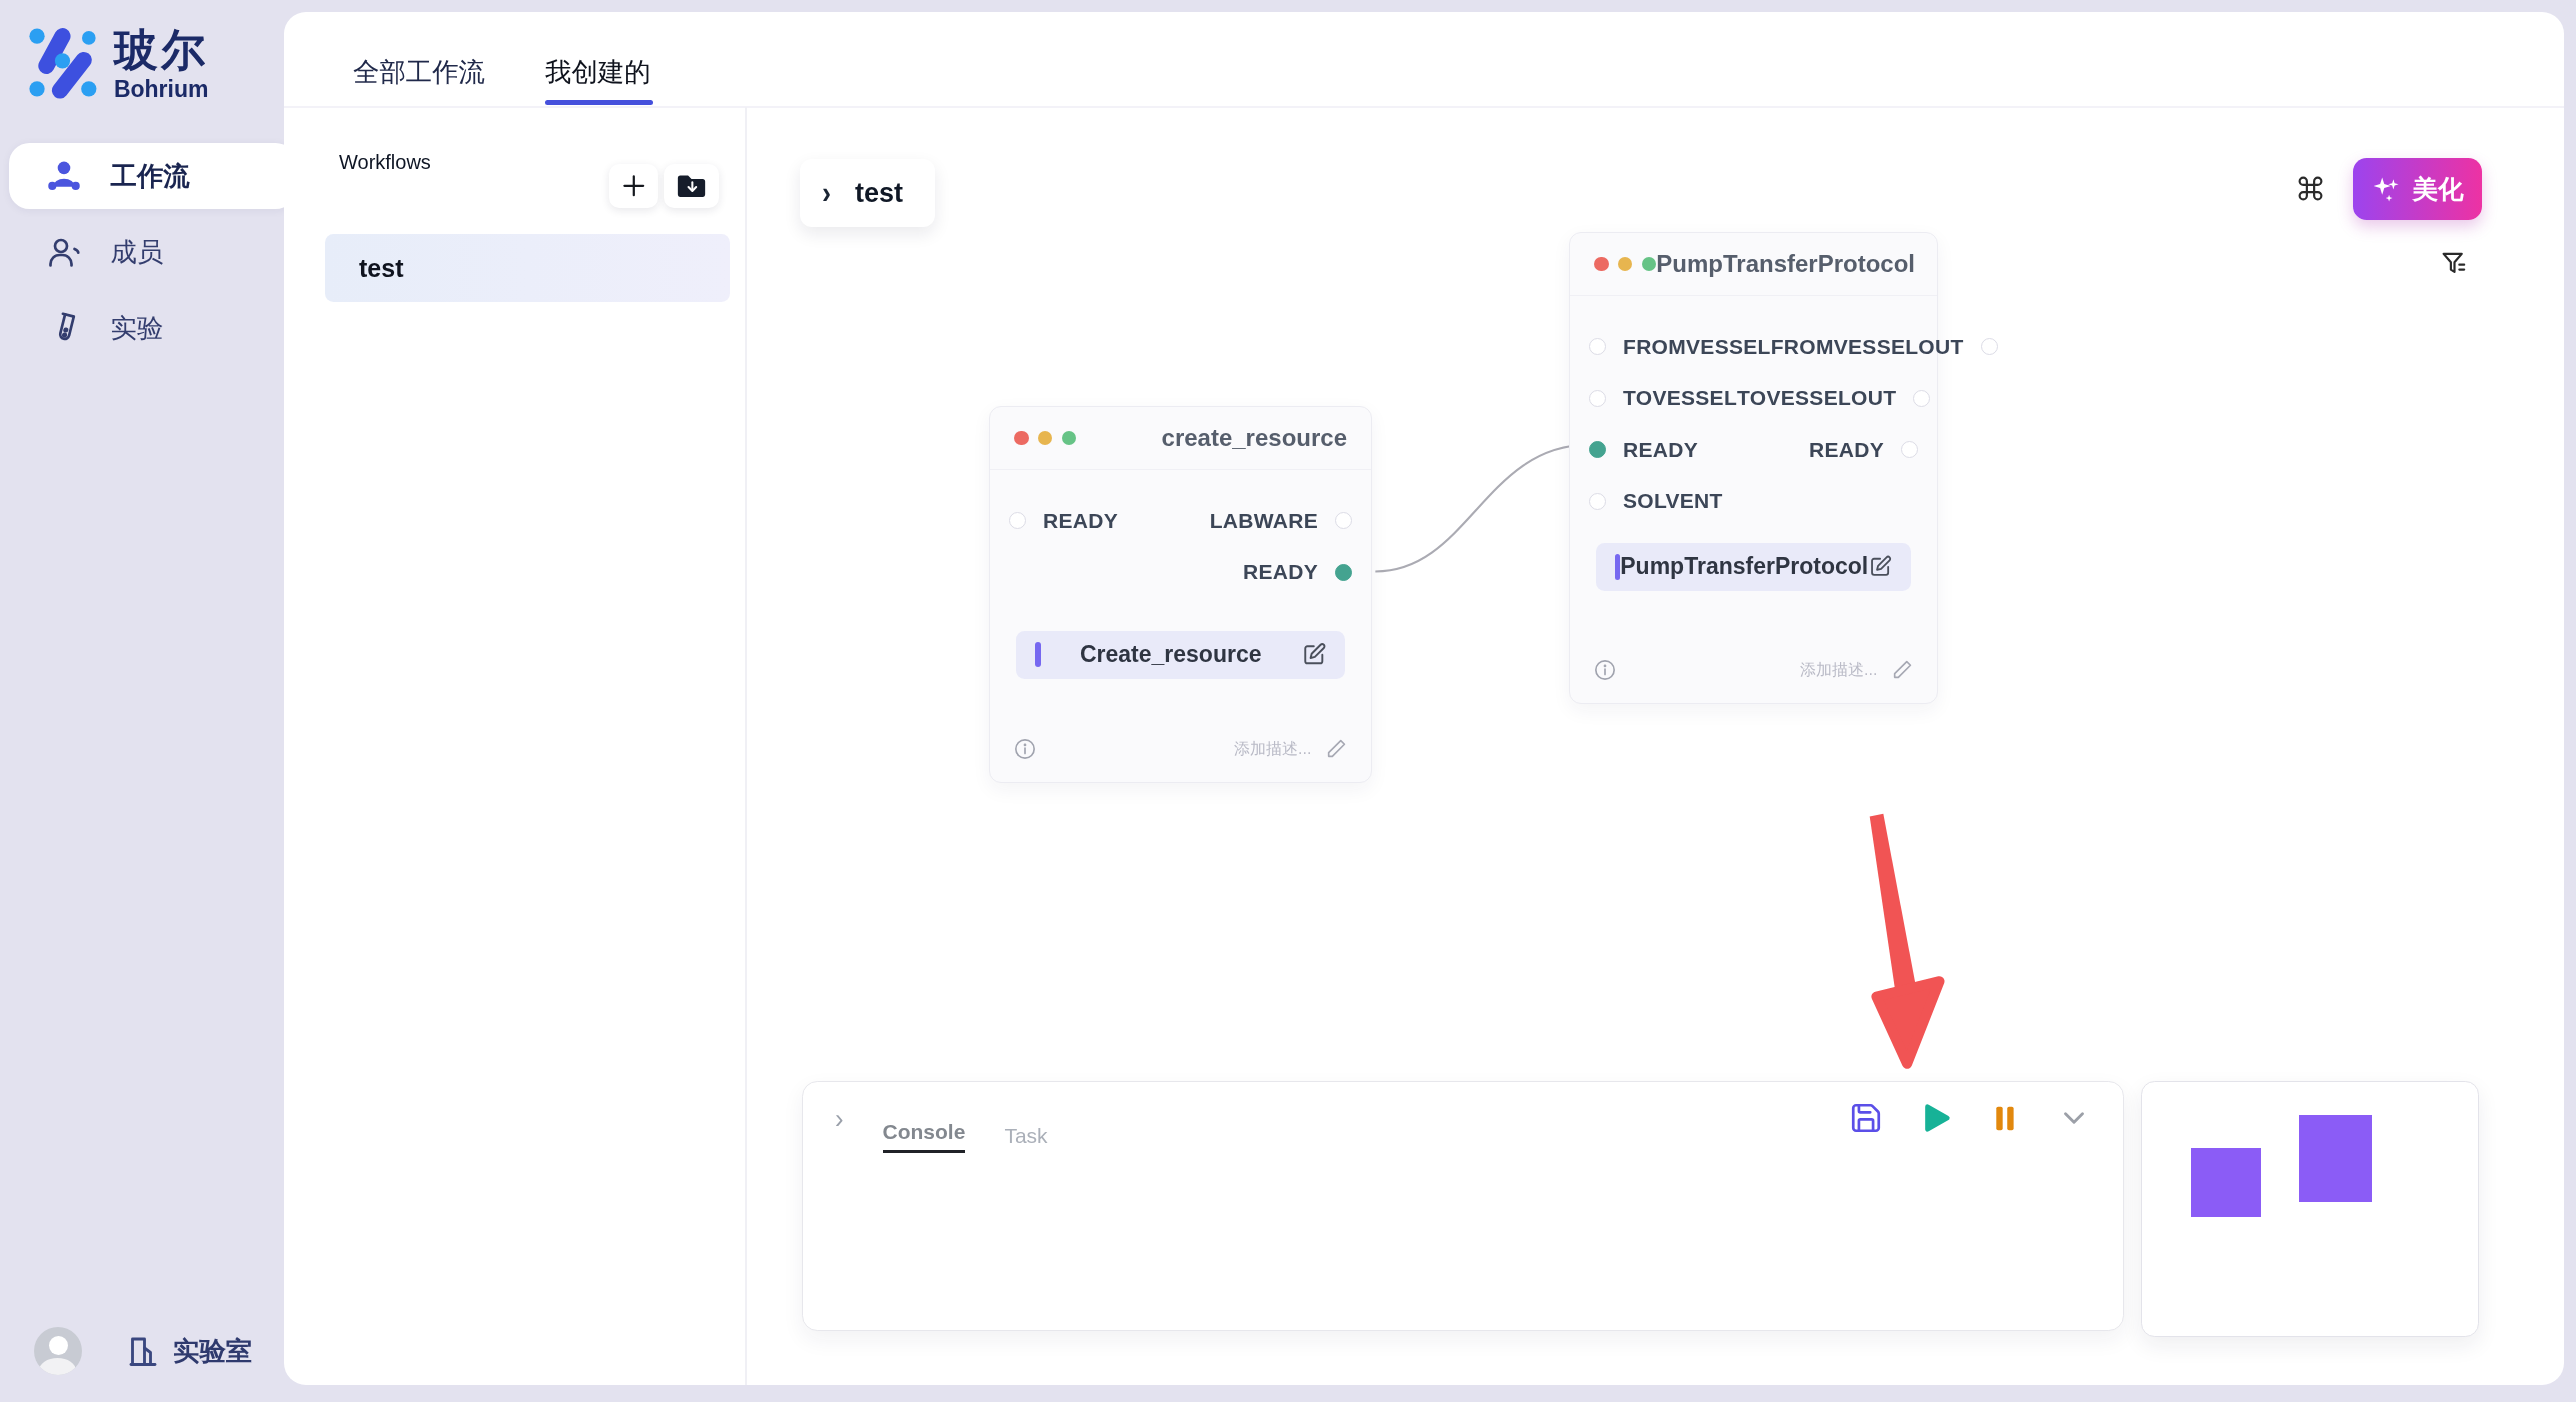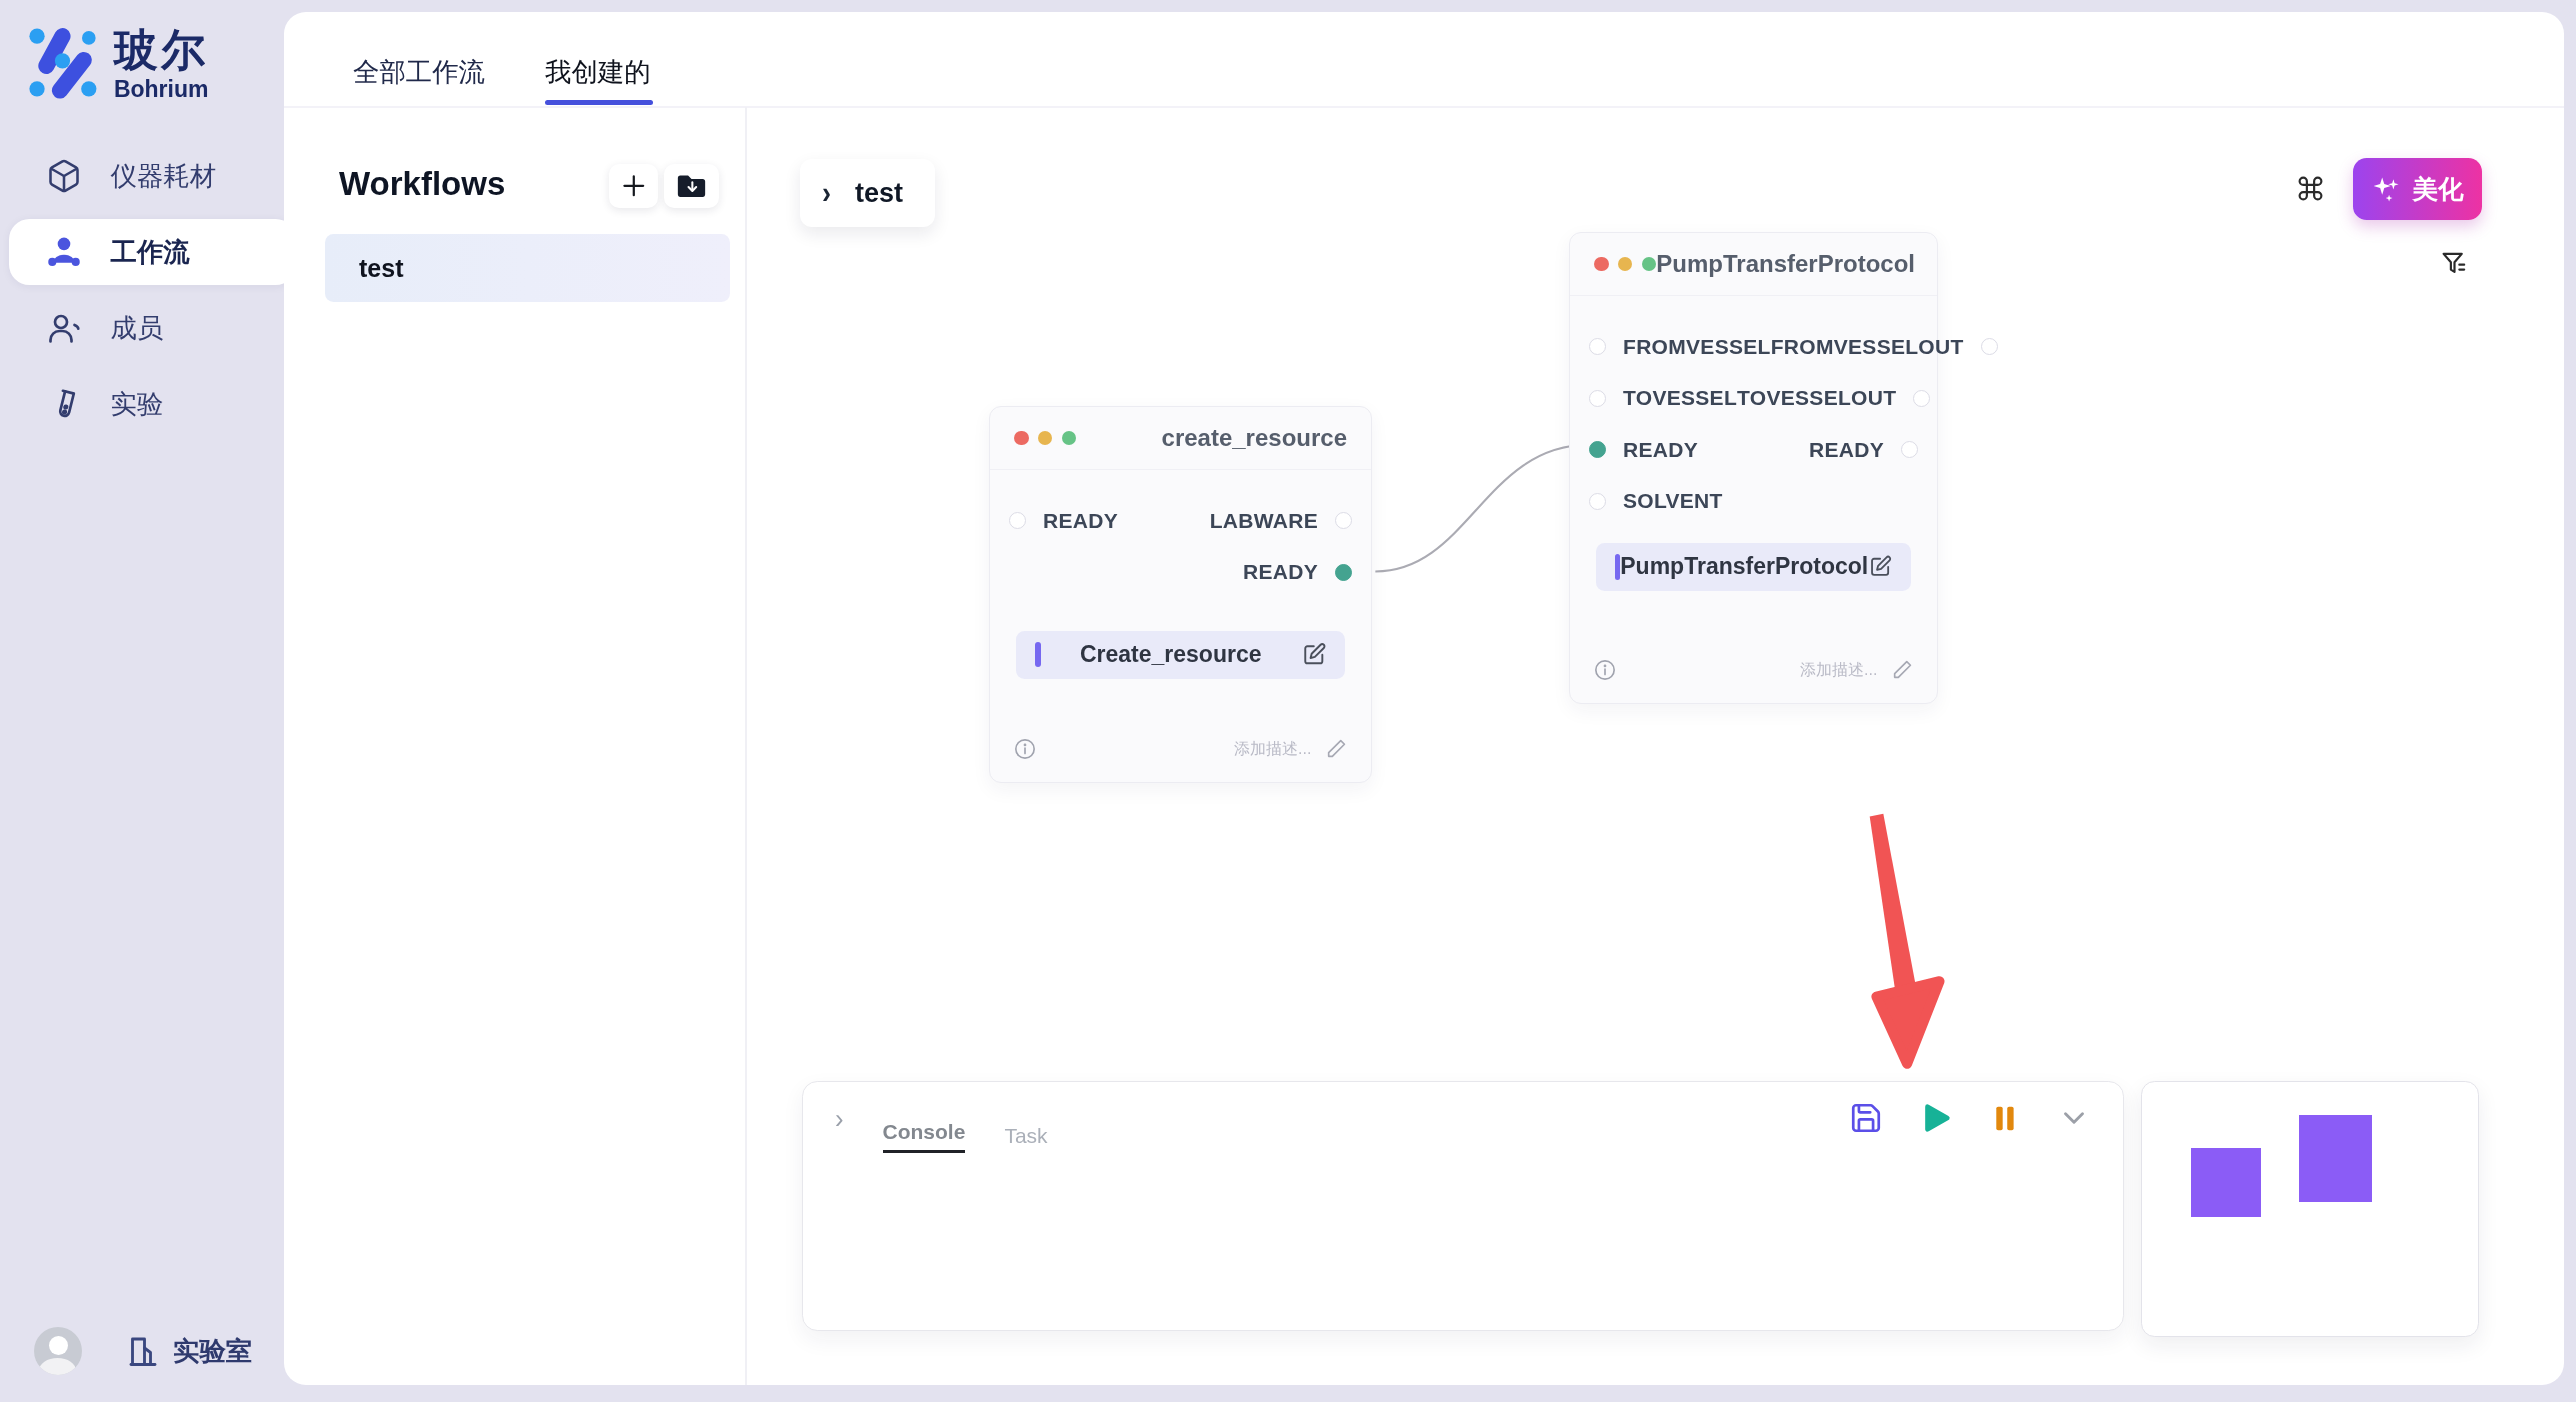"仪器耗材" div.nav-item { html: <div> <svg> <path></path> <path></path> <path></path> </svg> <span>仪器耗材</span> </div> -> none }
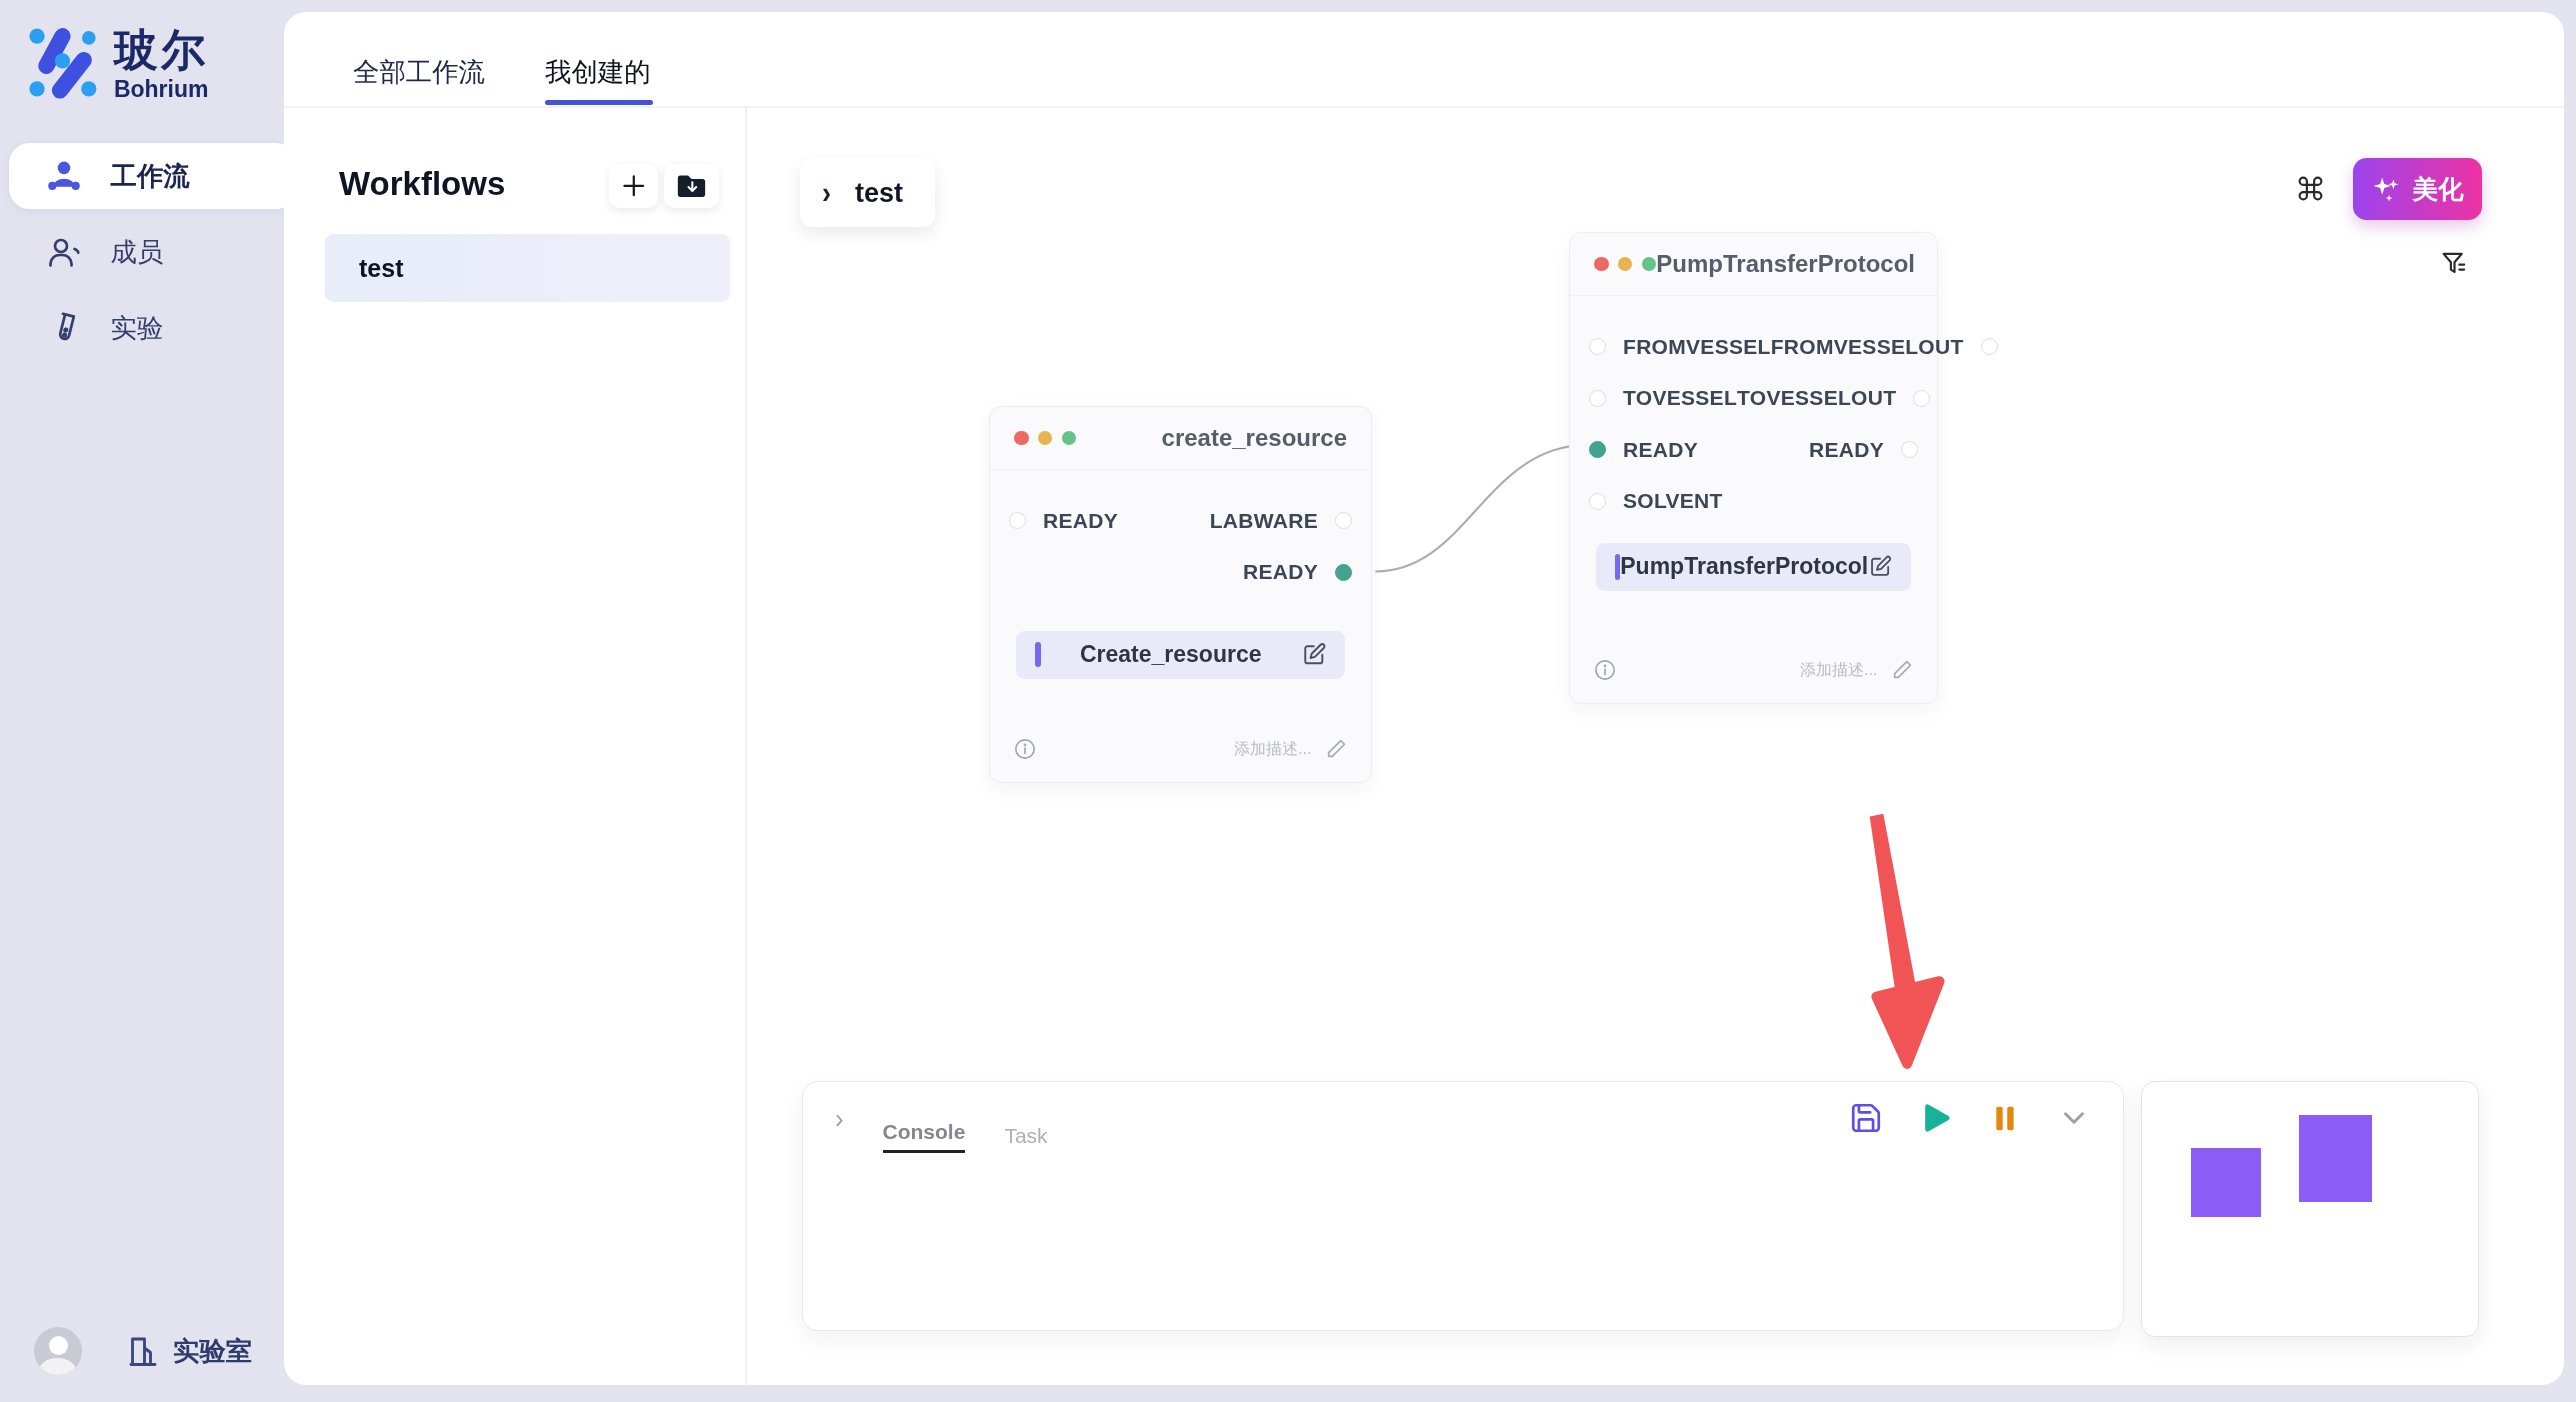"Workflows" .wf-title { font-size: 33px -> 20px; font-weight: 700 -> 400; top: 153px -> 139px }
